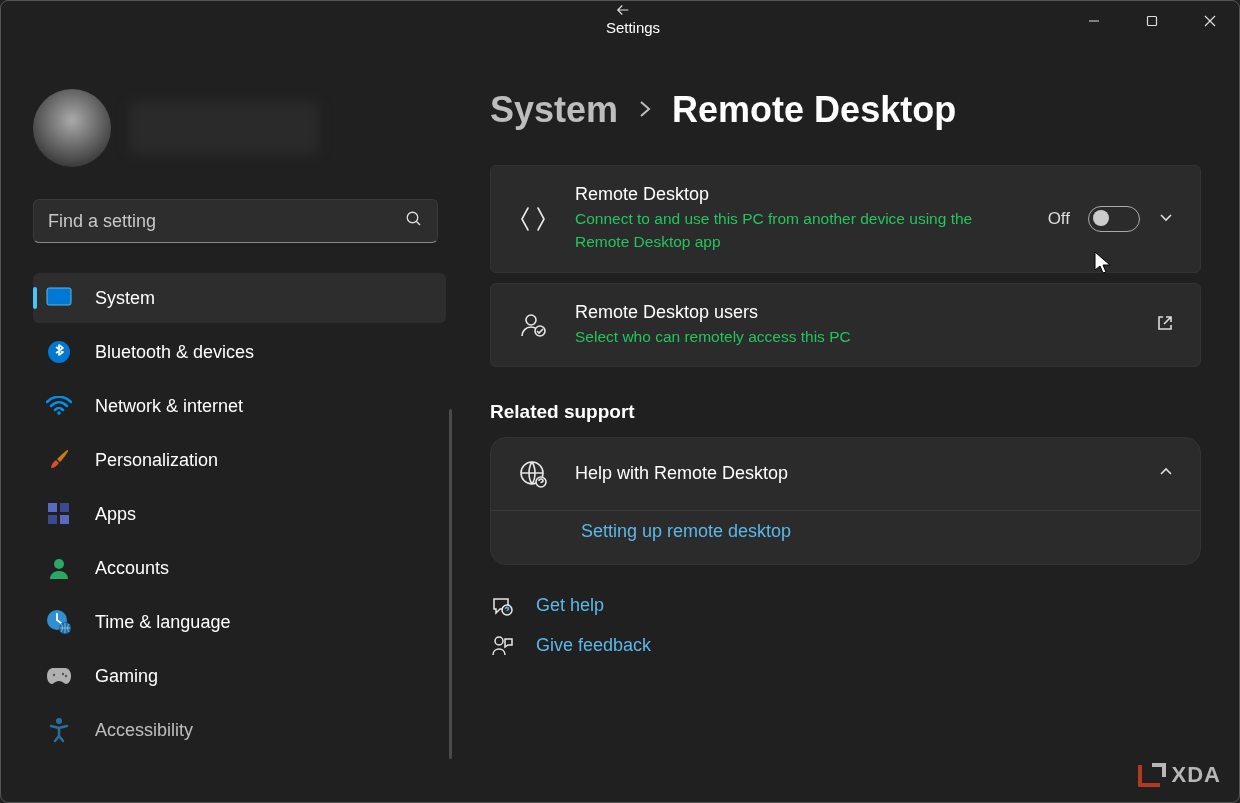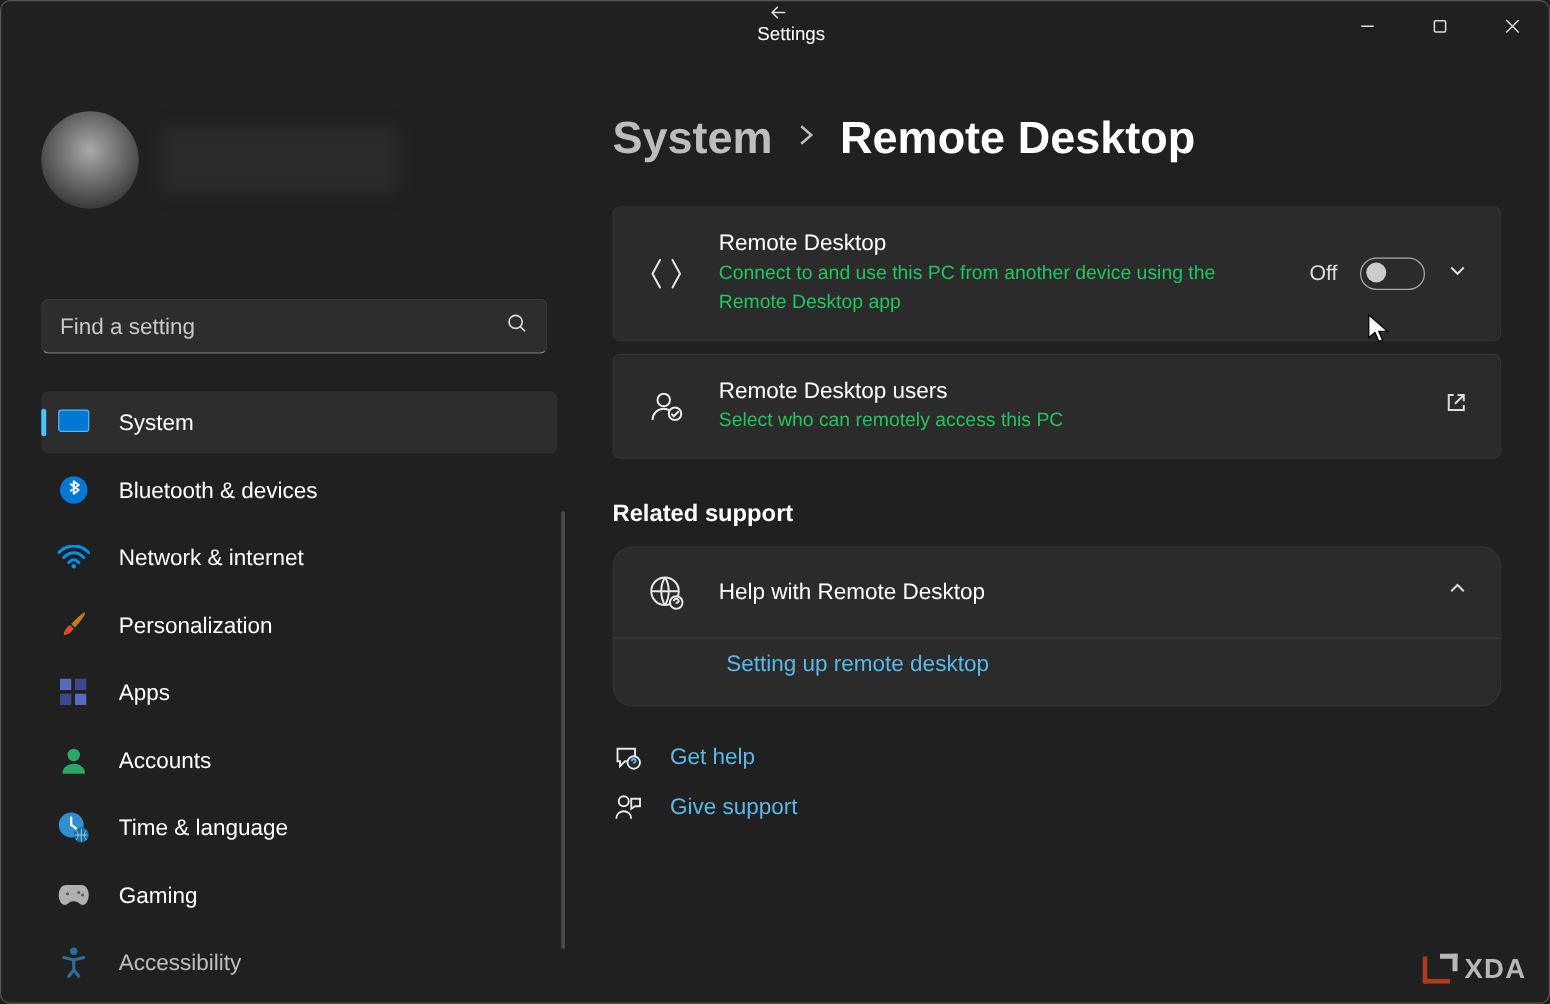"Find a setting" .search { margin-top: 40px -> none }
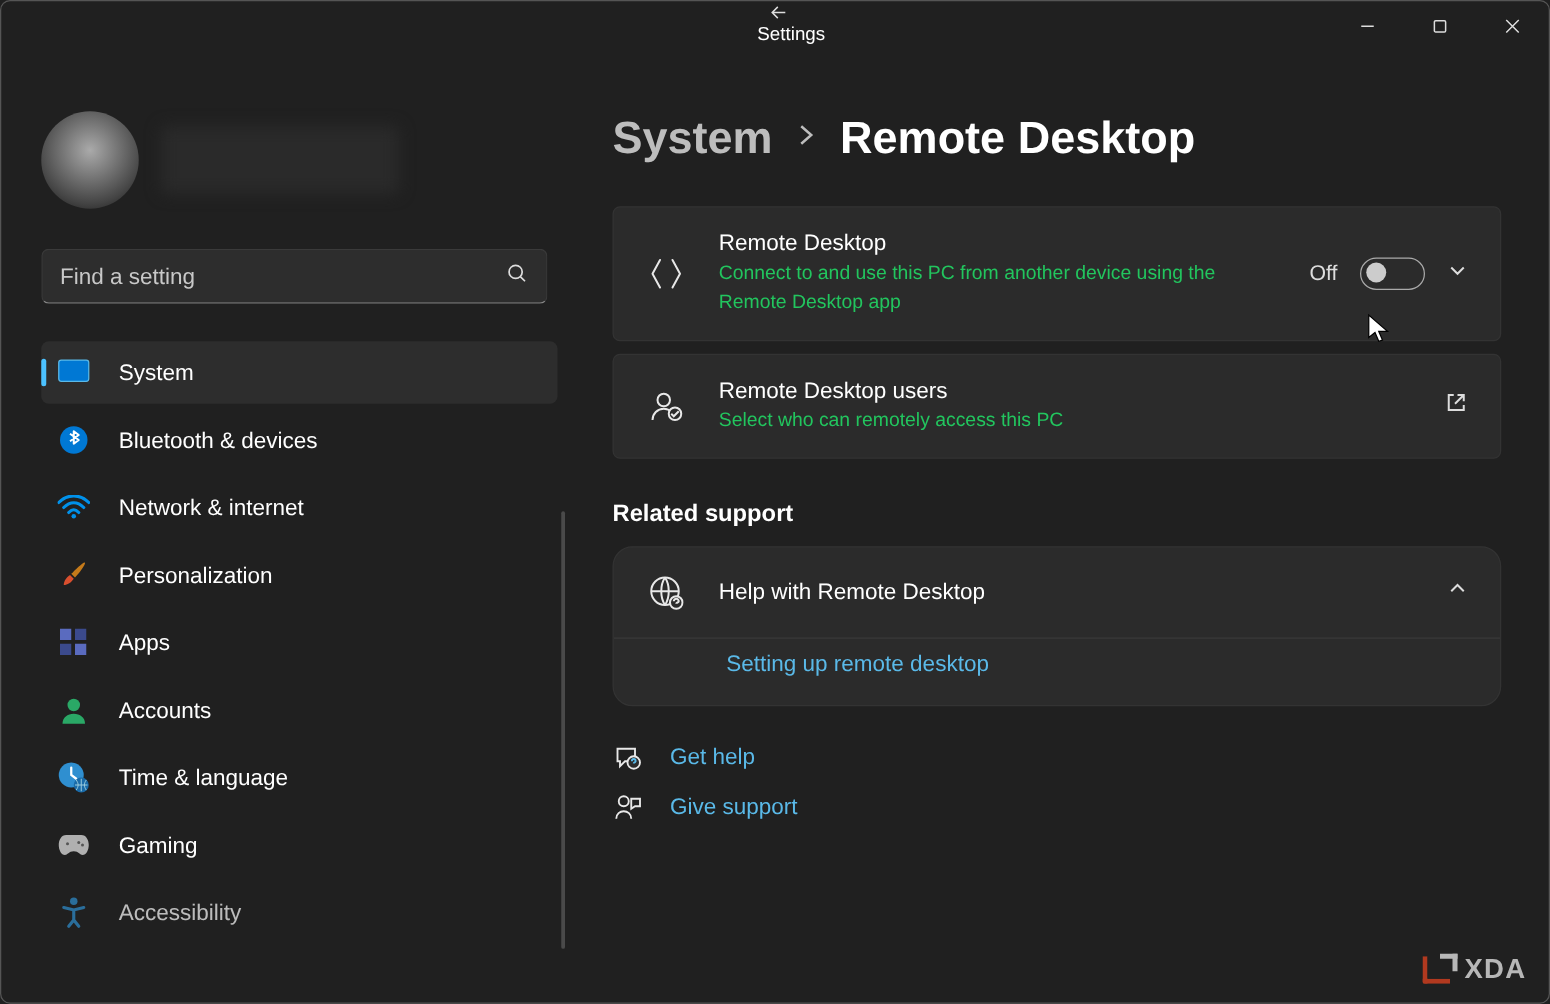"Give support" span.fl-label { text: support -> feedback }
